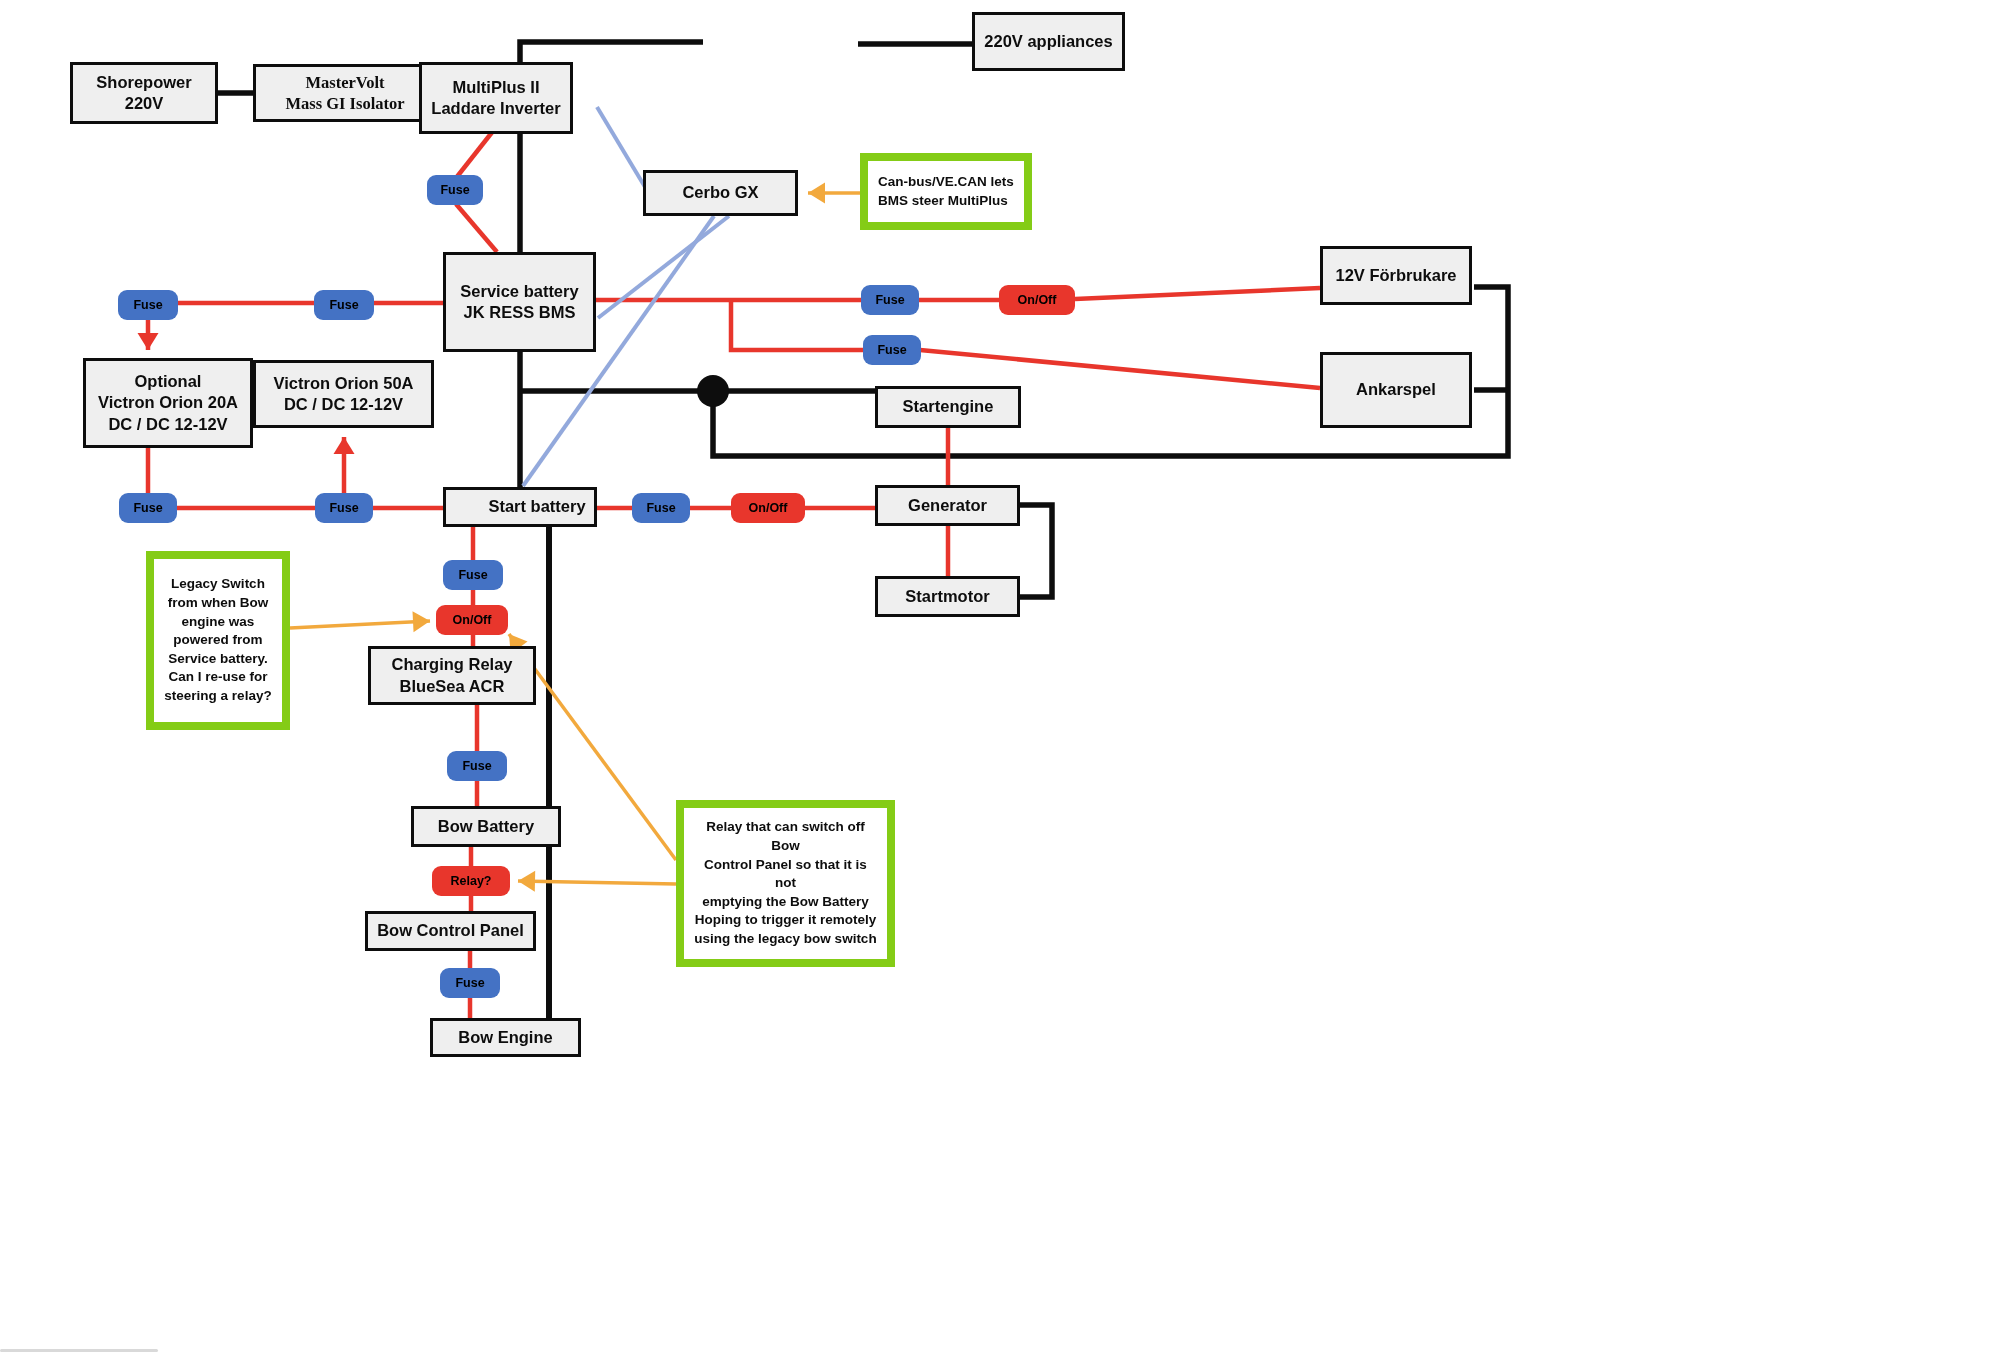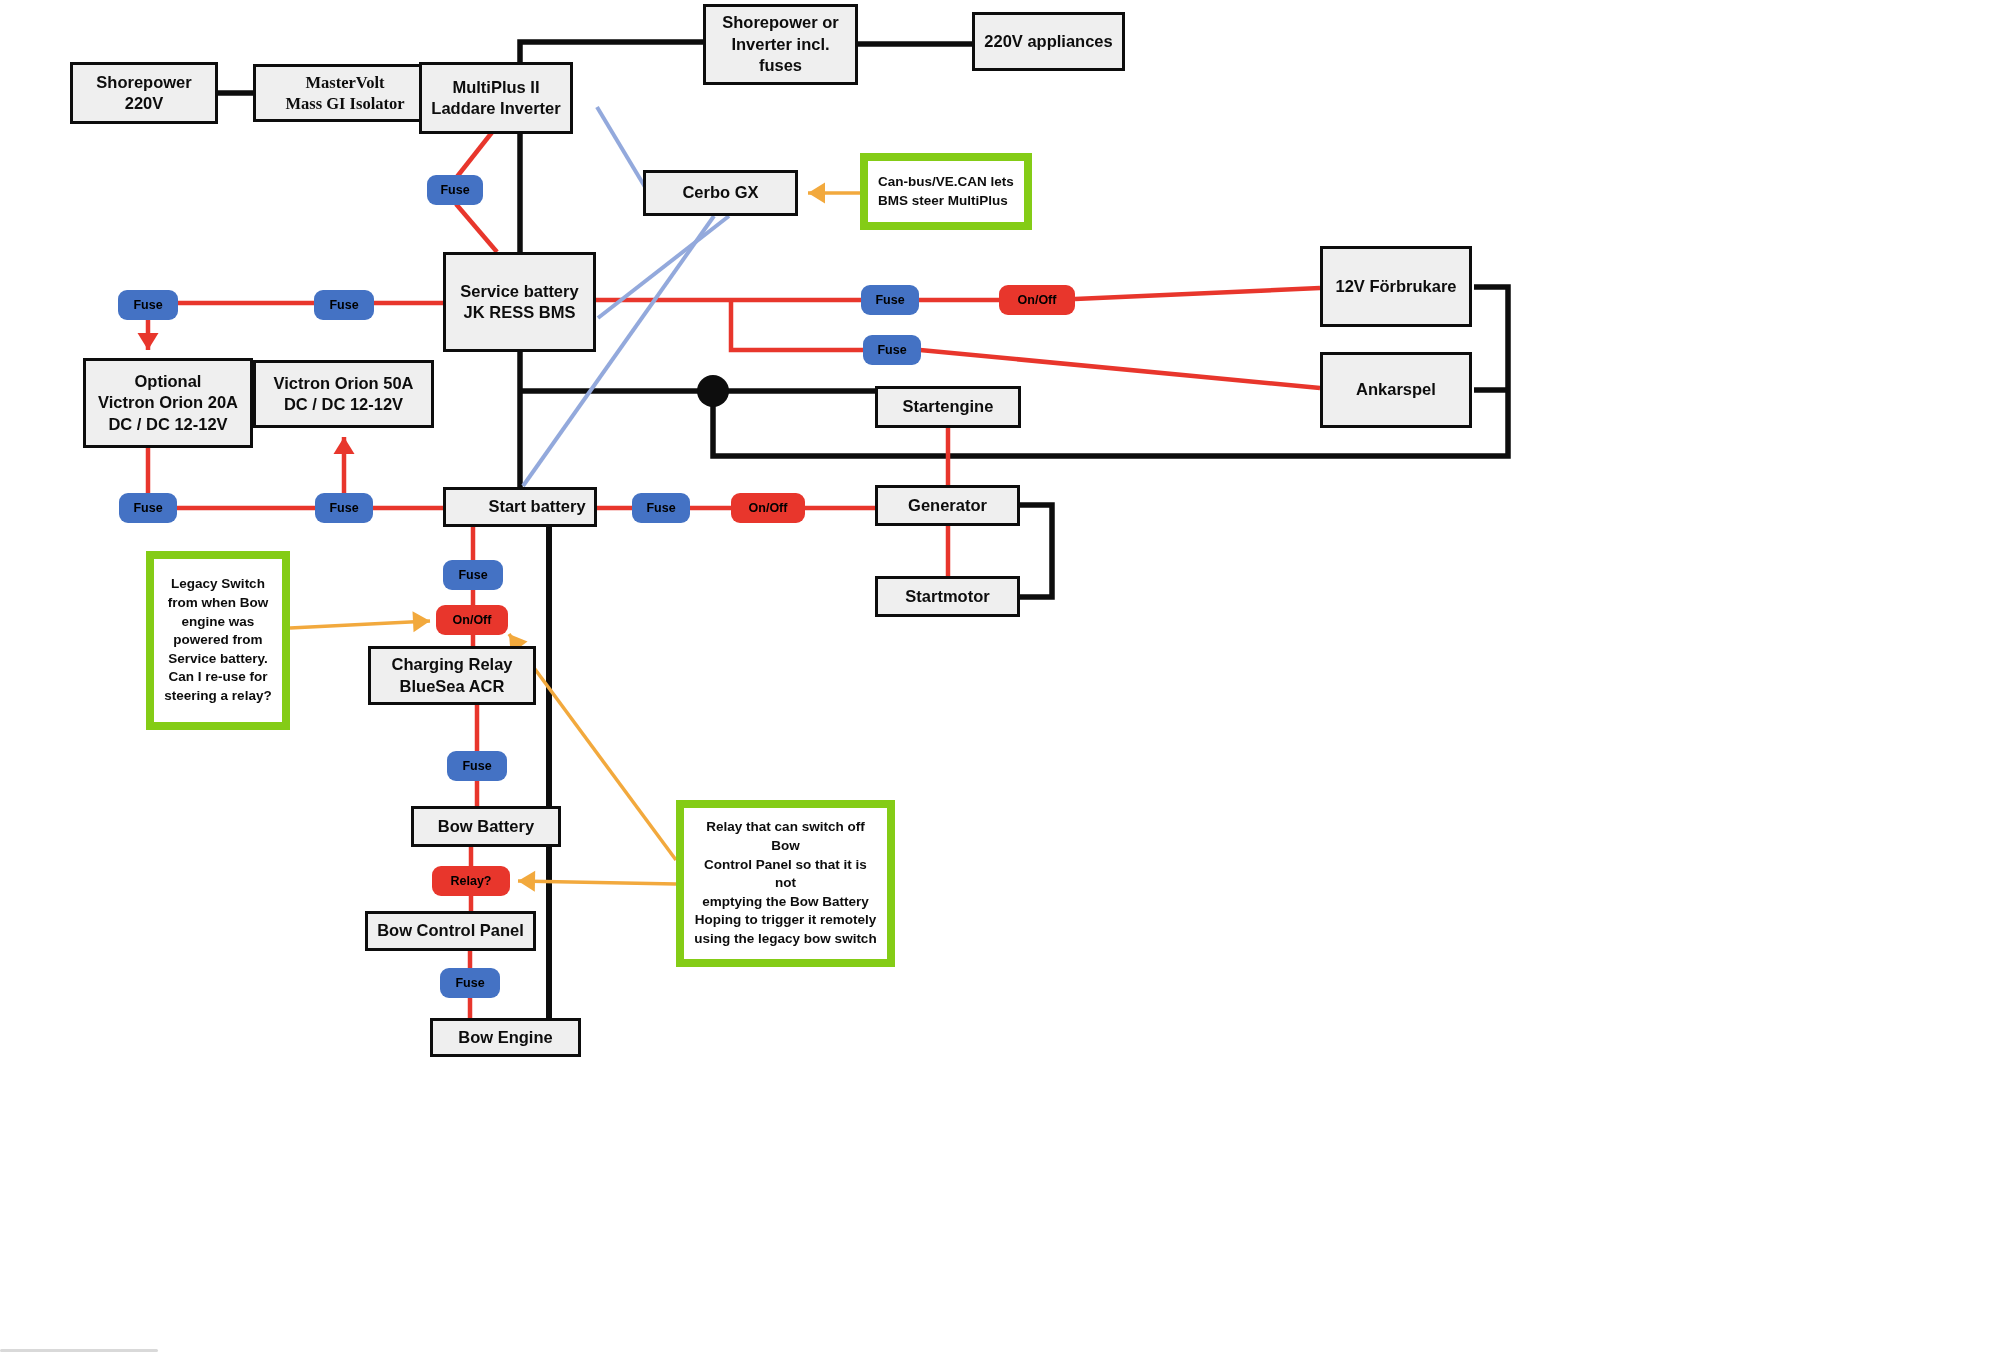"Shorepower or" div.box { html: <div>Shorepower or Inverter incl. fuses</div> -> none }
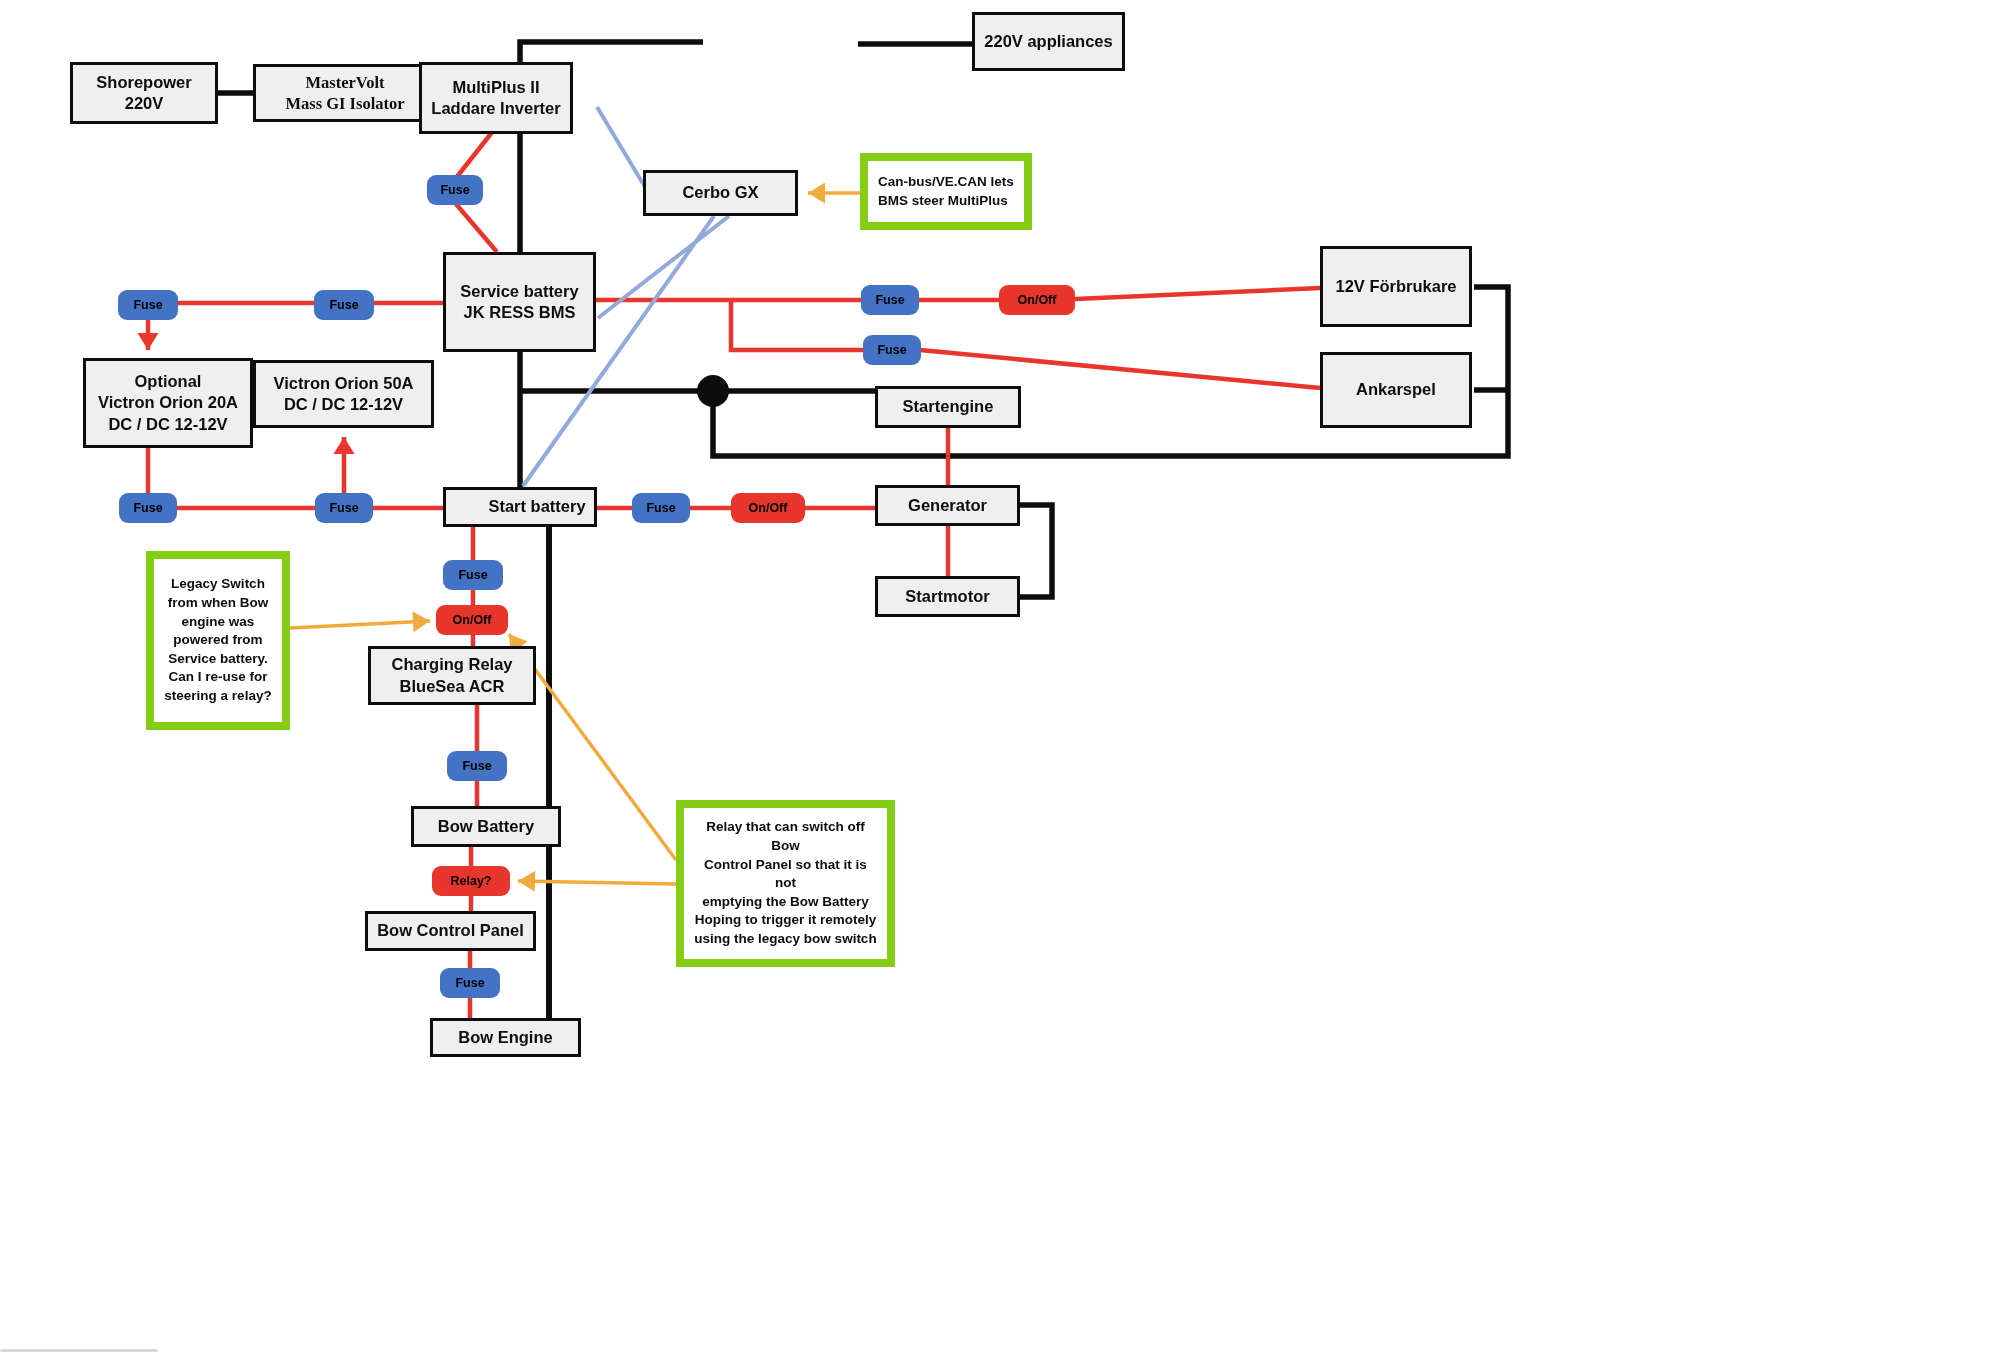"12V Förbrukare" div.box { height: 81px -> 59px }
